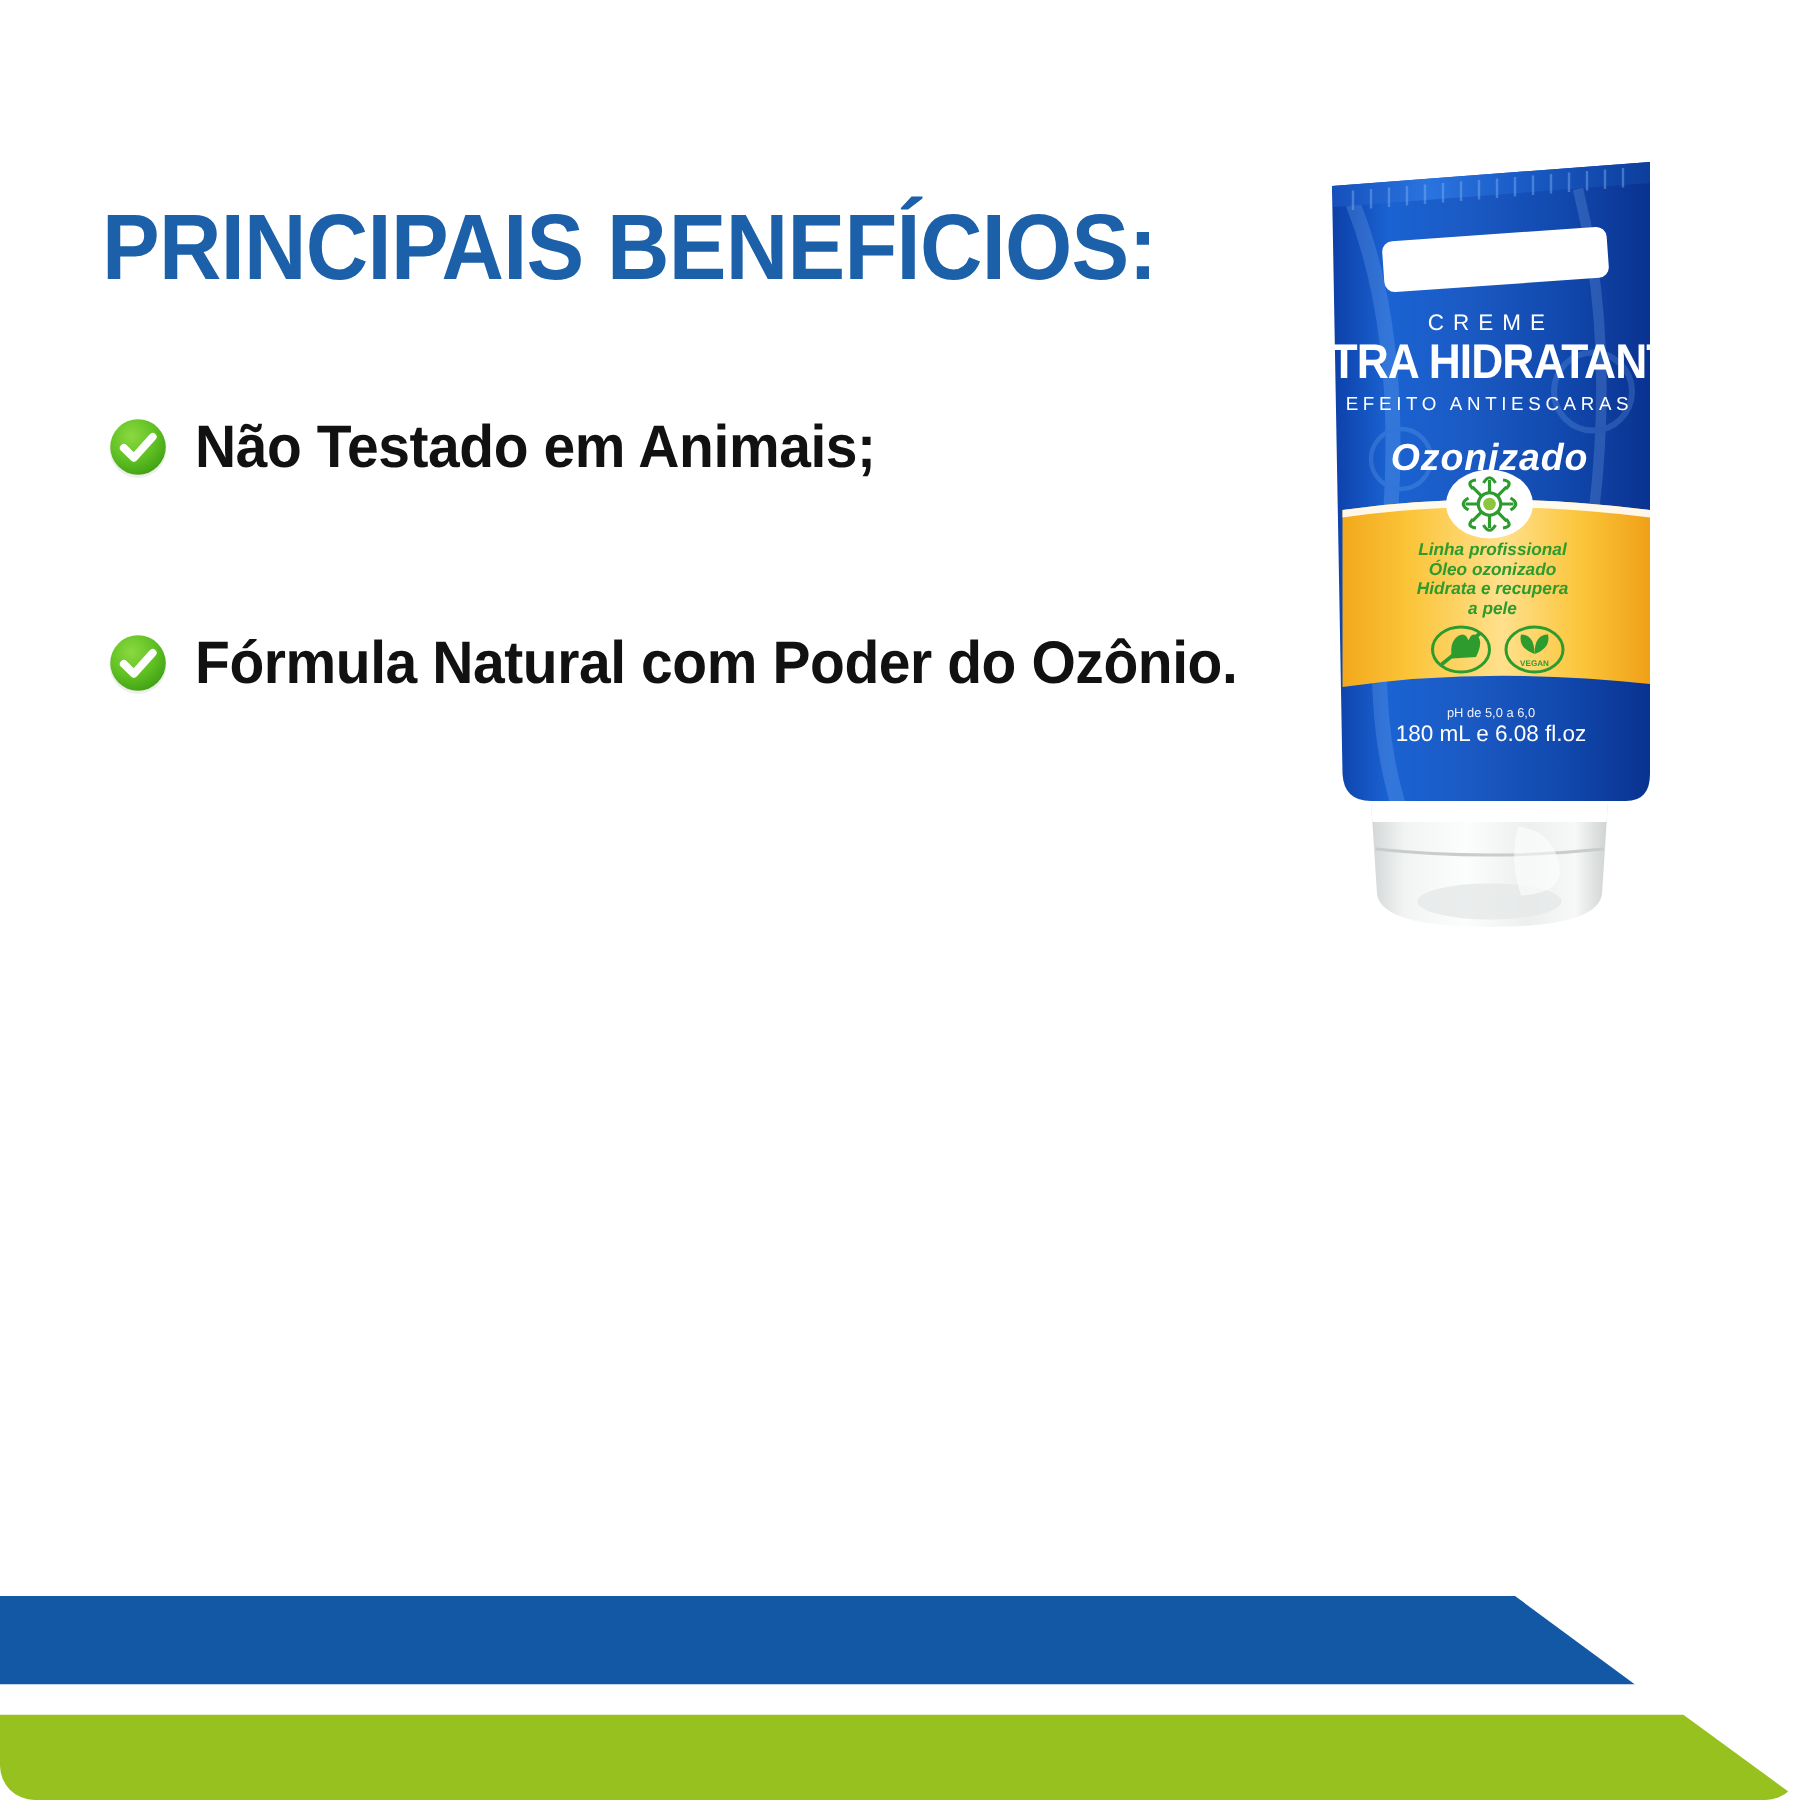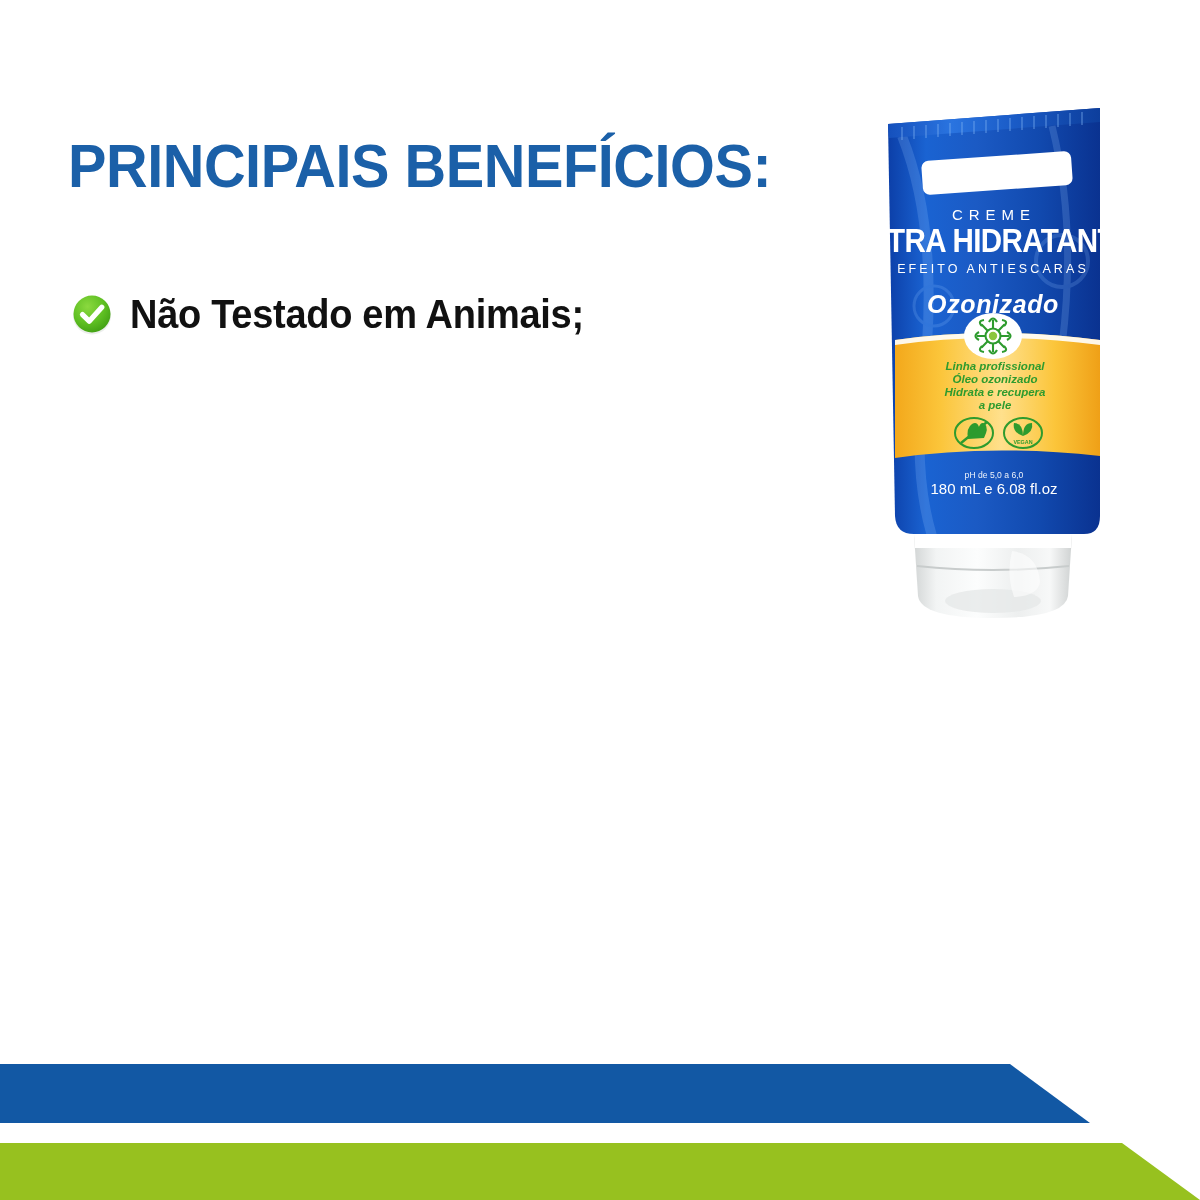"PRINCIPAIS BENEFÍCIOS:" .canvas { border-radius: none -> 23px }
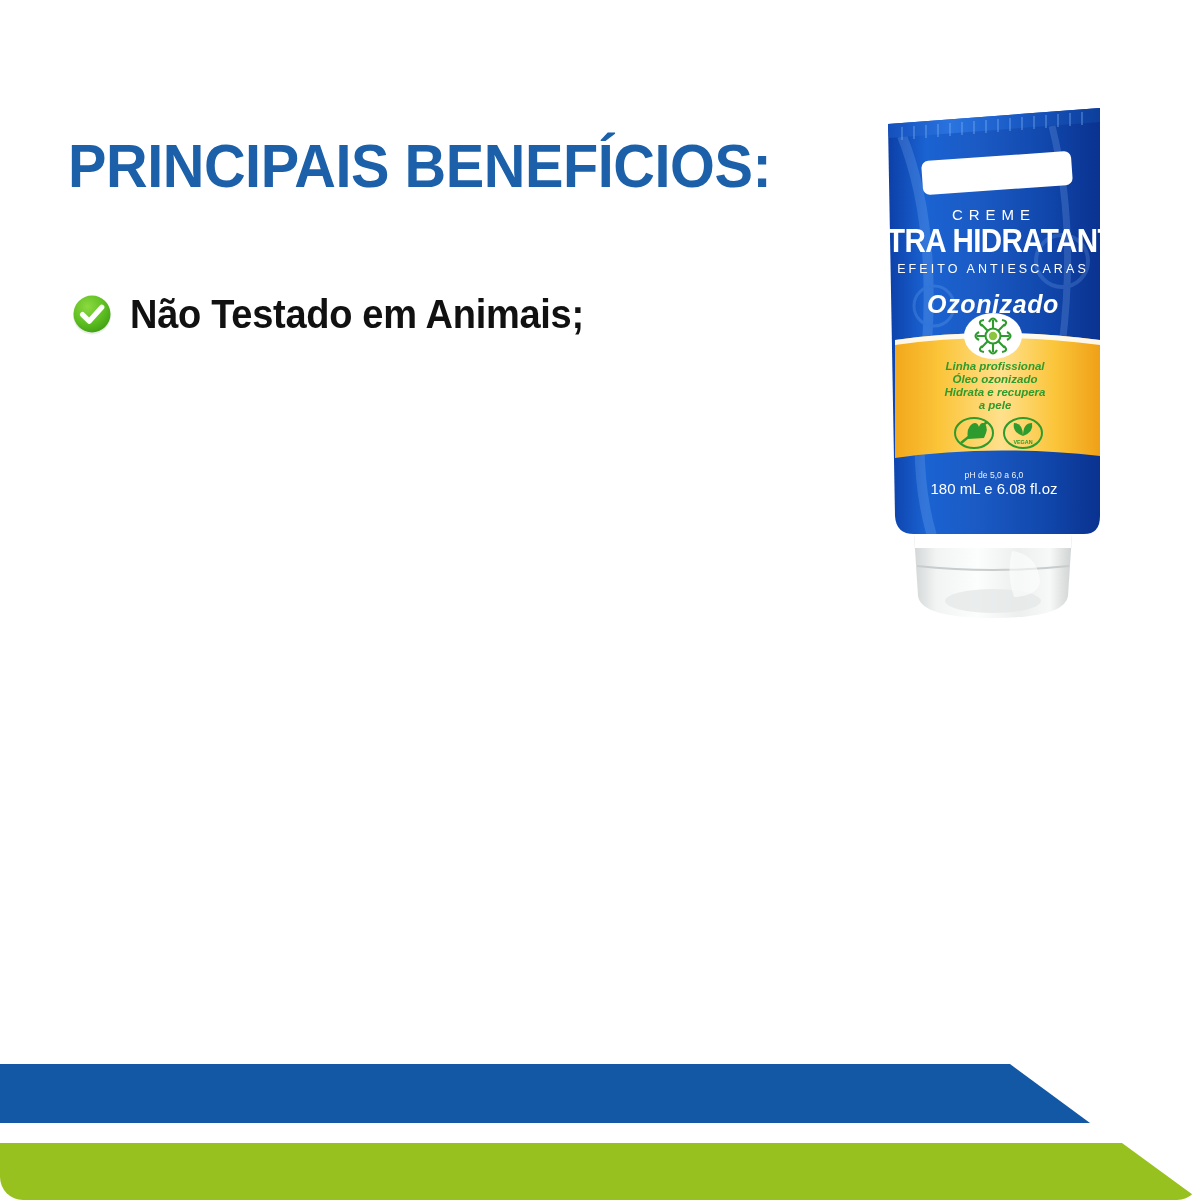"Não Testado em Animais;" .benefits { top: 280px -> 264px }
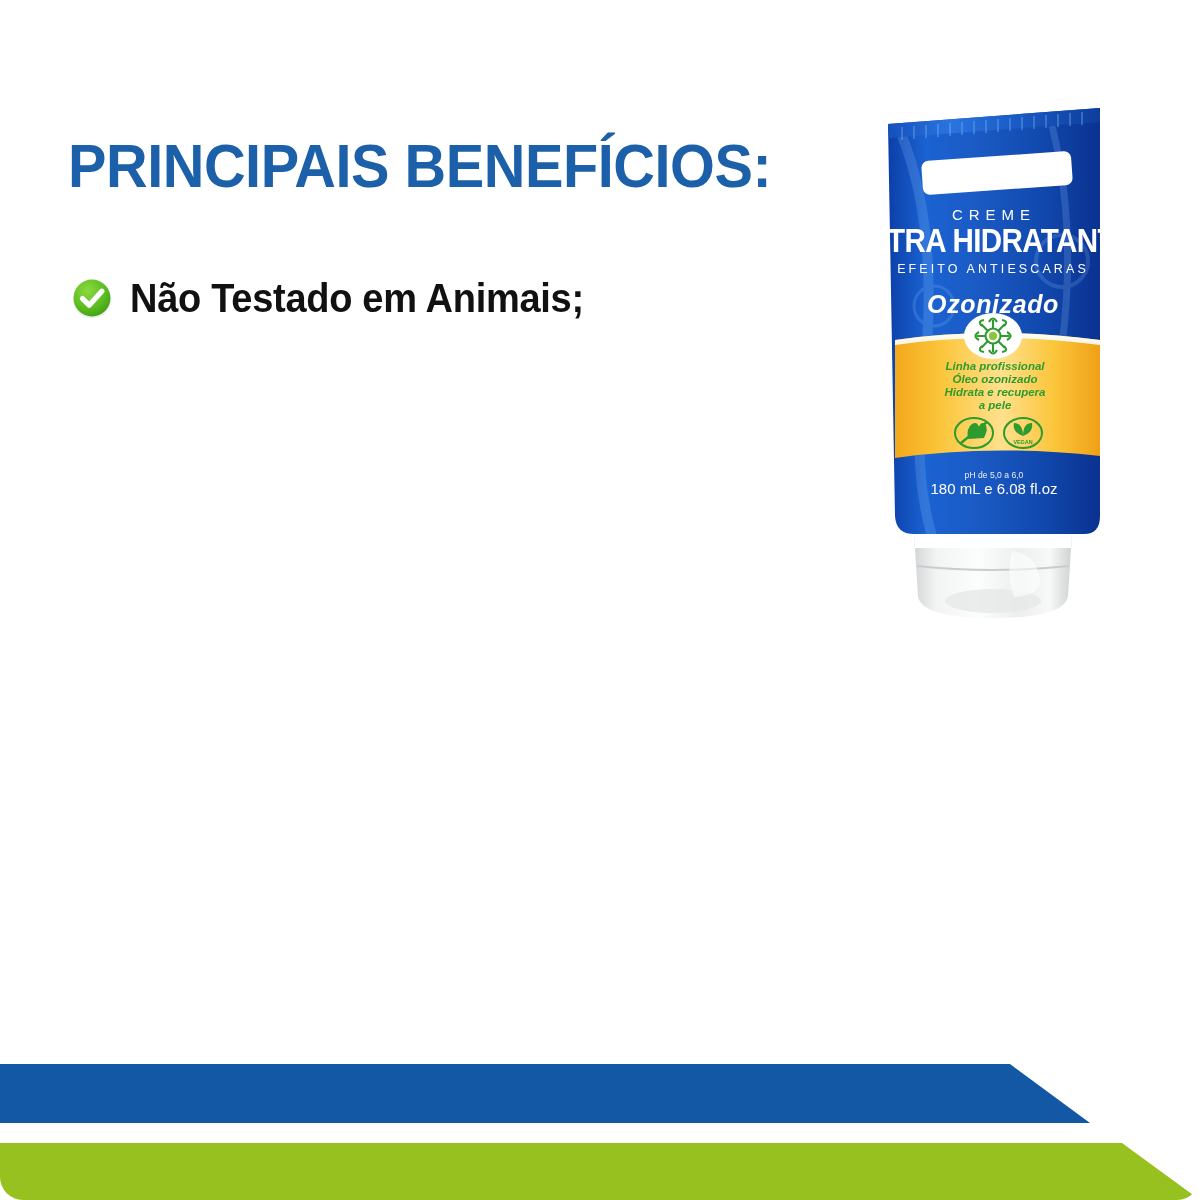"Fórmula Natural com Poder do" div.benefit-row { html: none -> <div> <span> <svg> <ellipse></ellipse> <circle></circle> <path></path> </svg> </span> <span>Fórmula Natural com Poder do Ozônio.</span> </div> }
